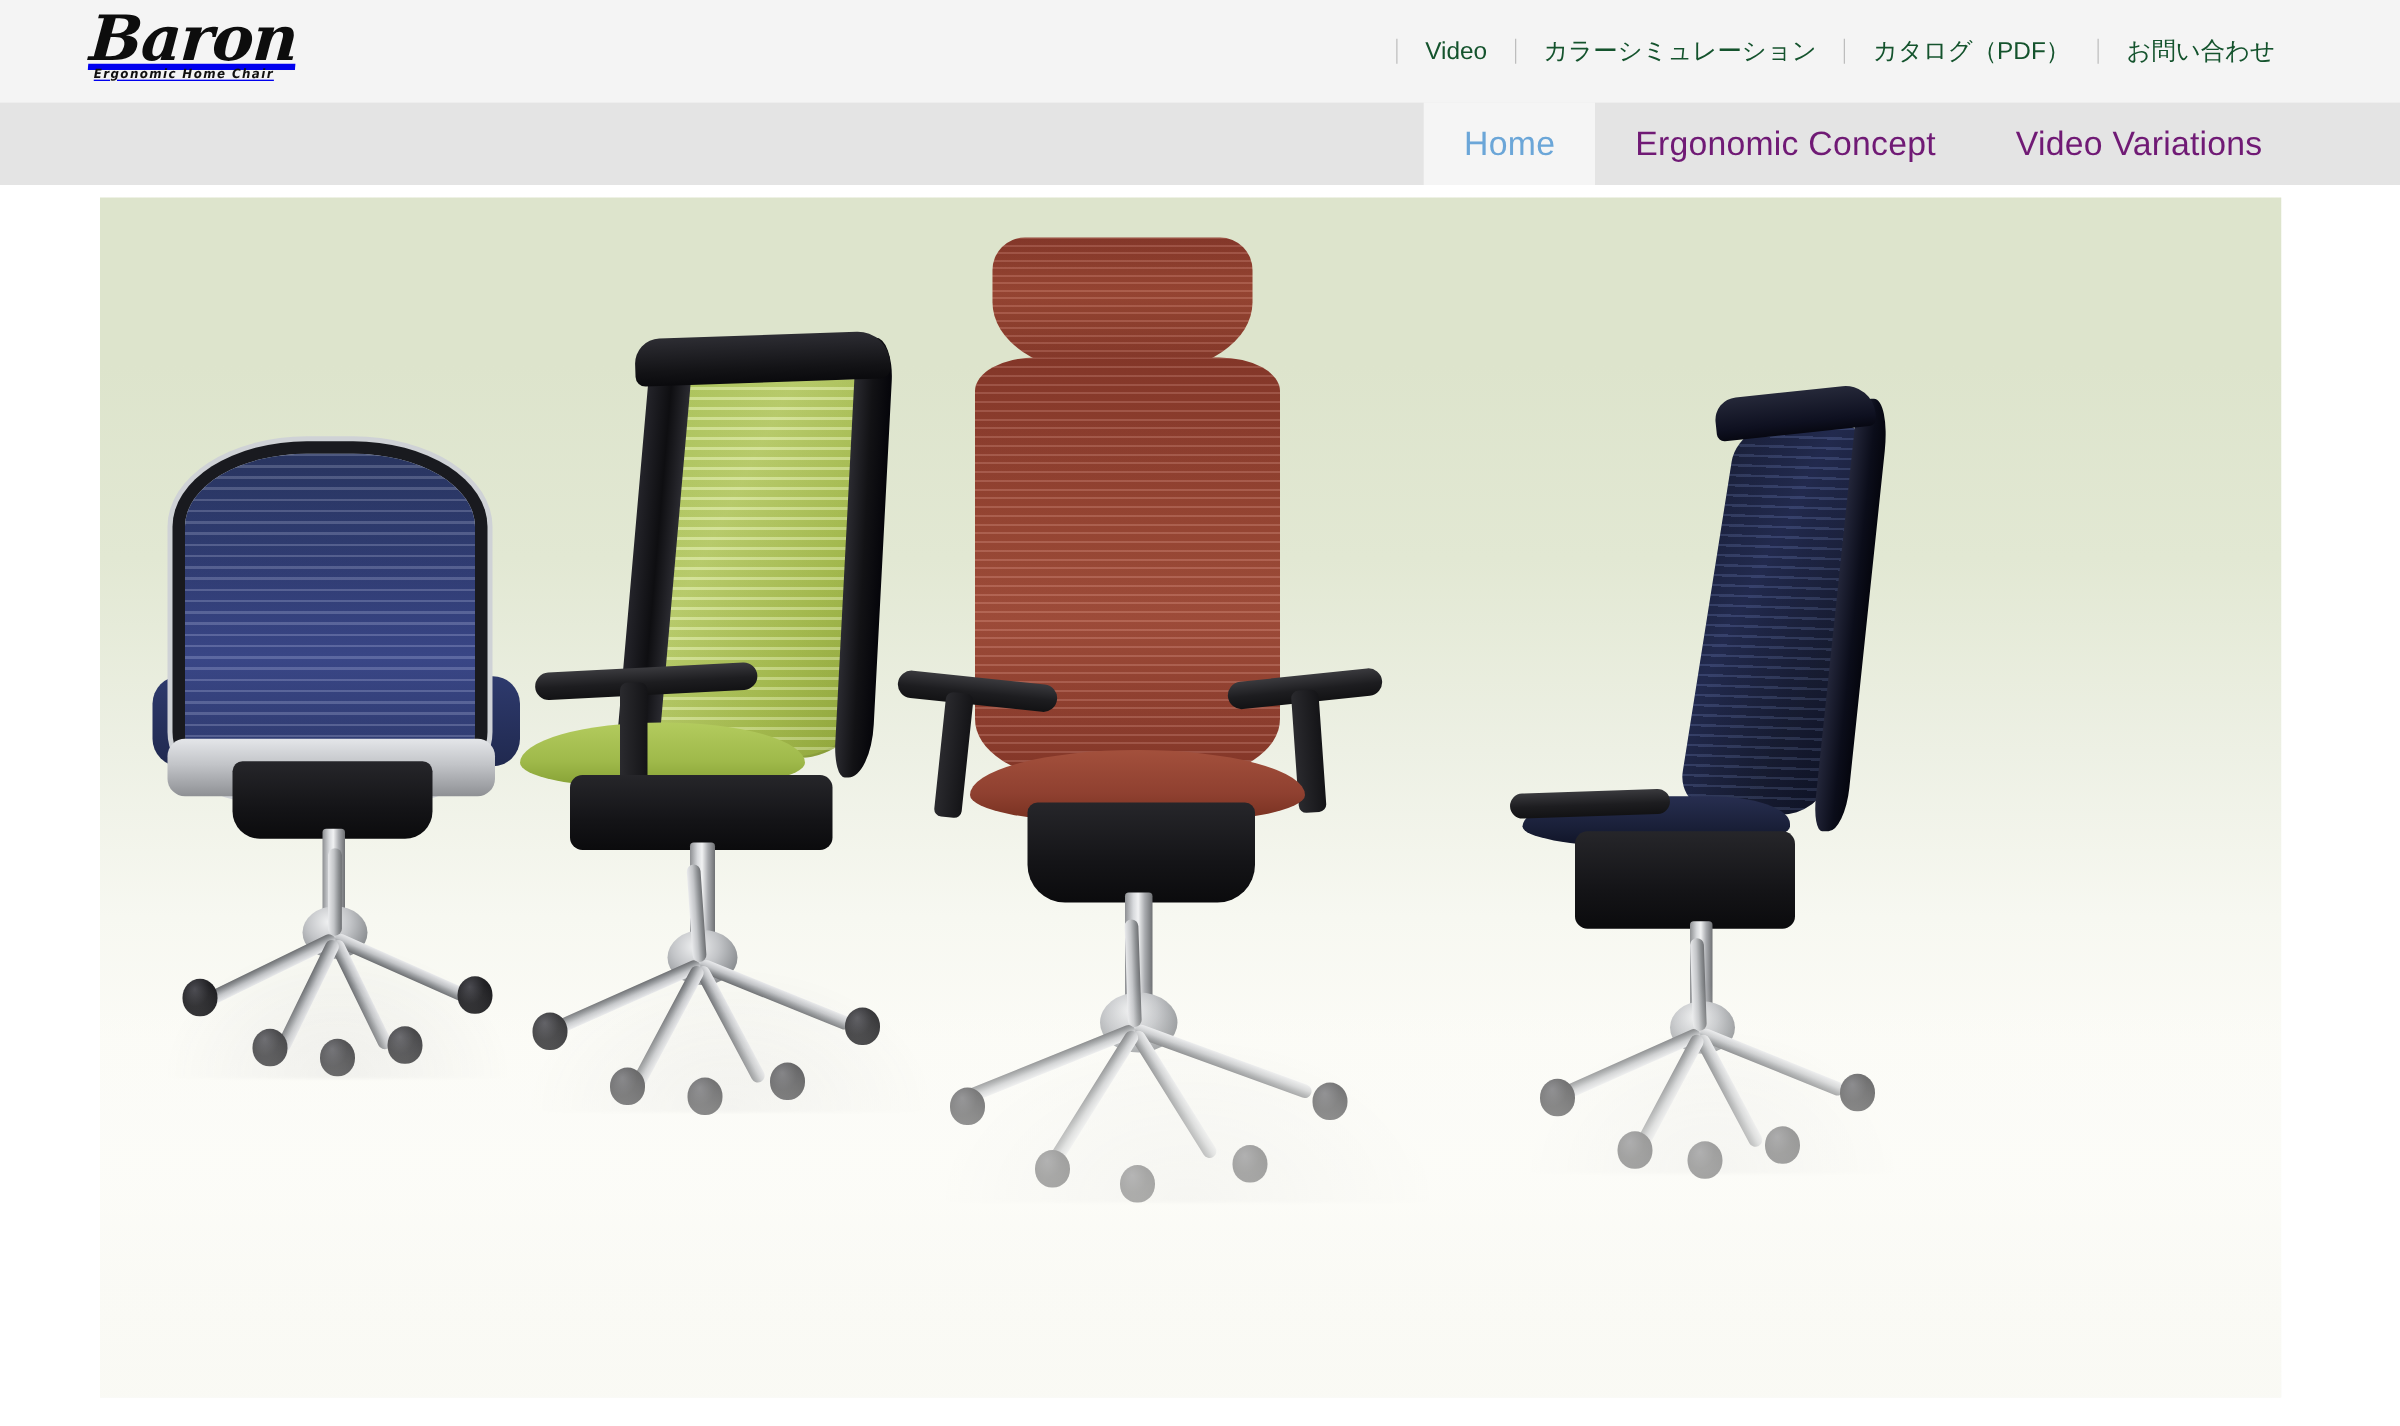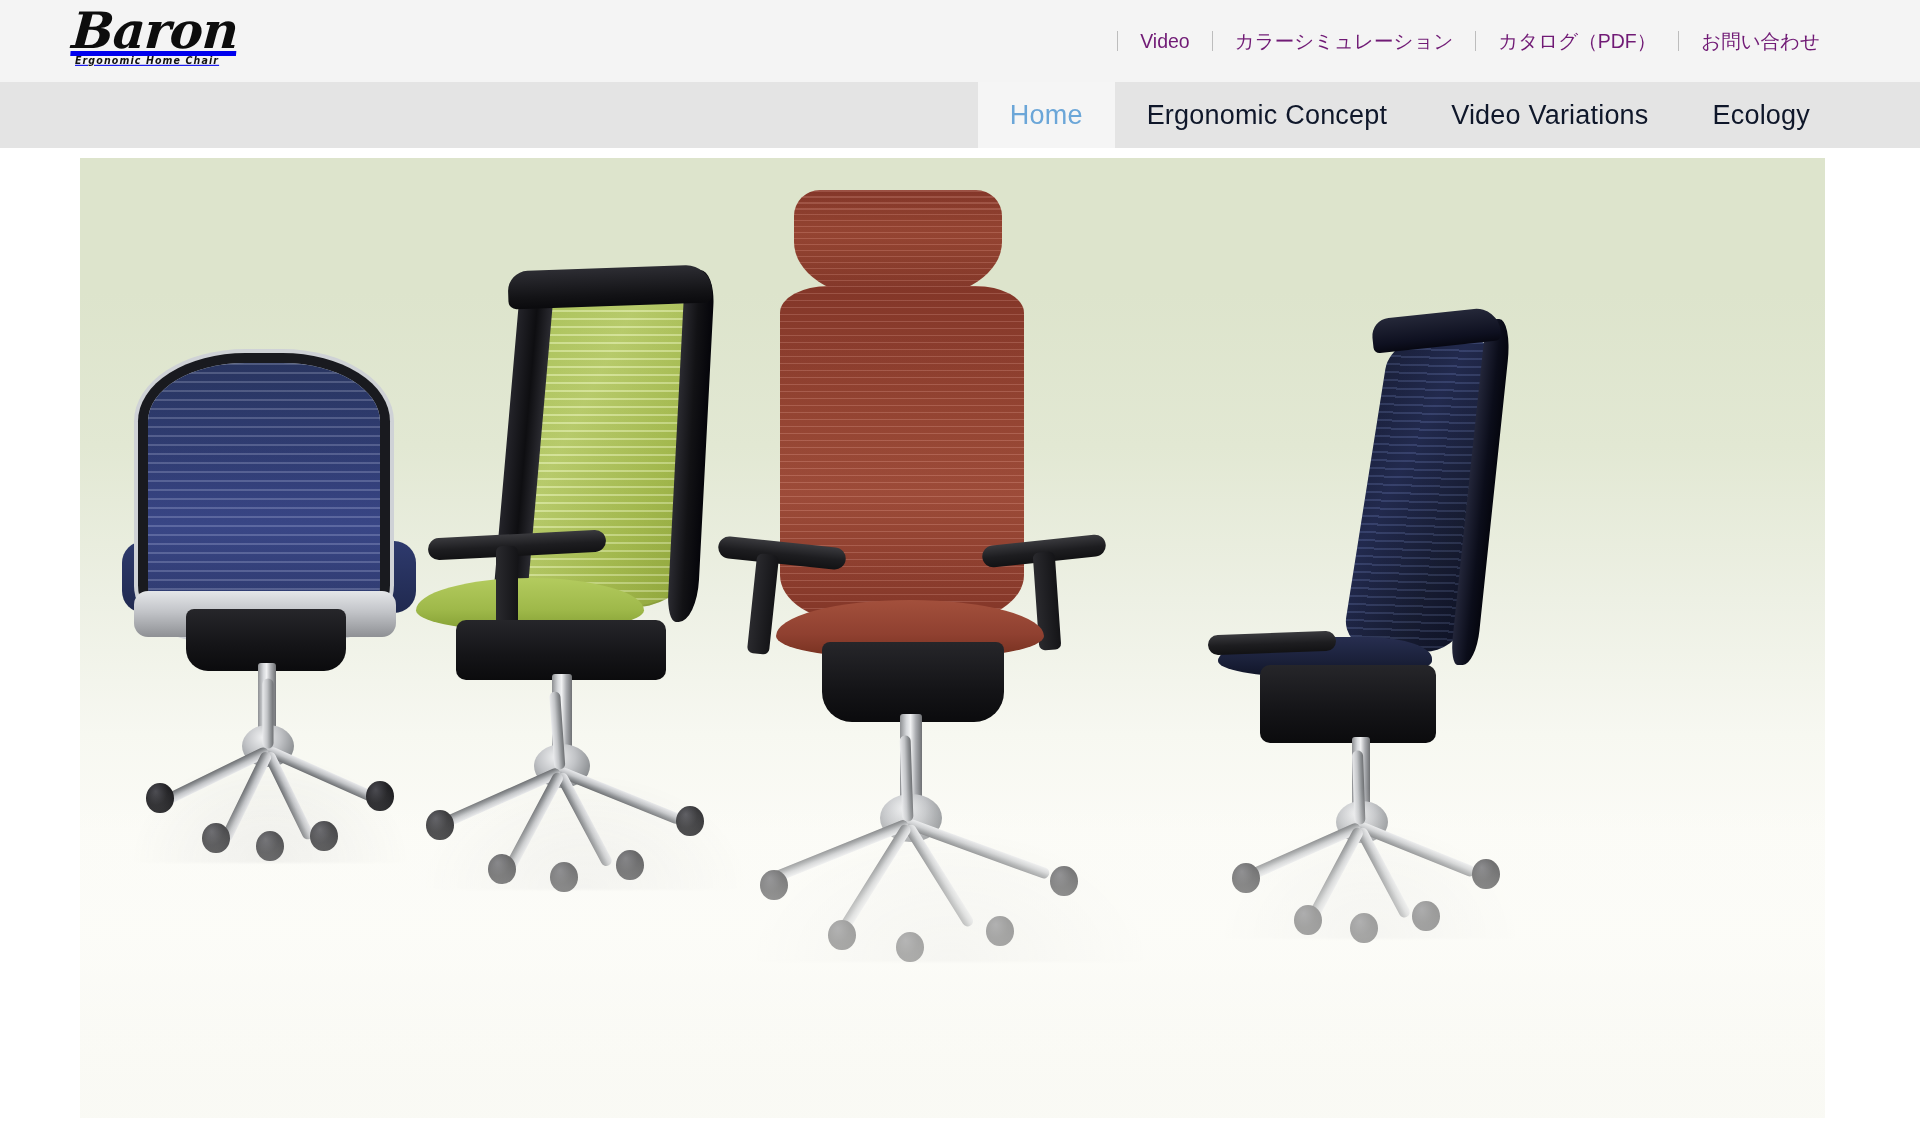"Video" .utility-link { color: #701a75 -> #14532d }
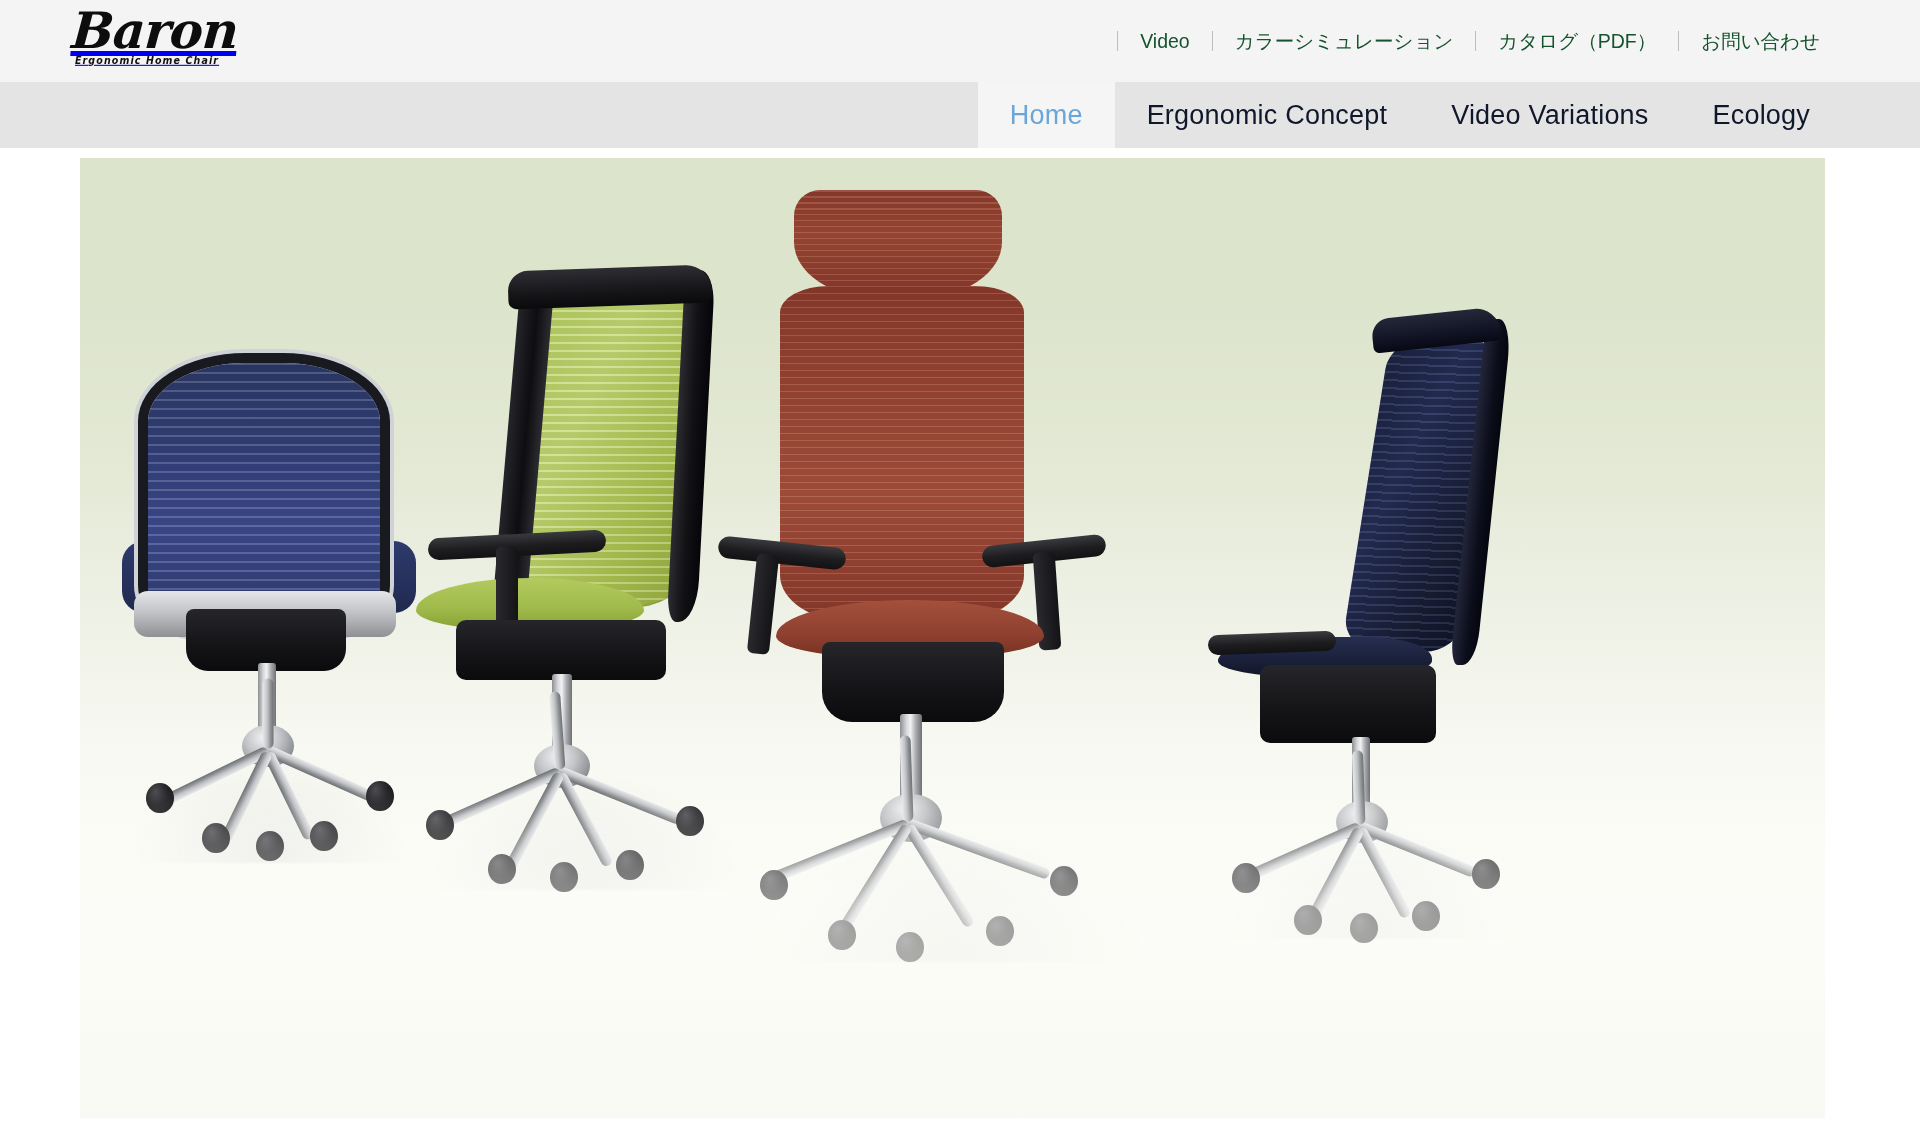"Ergonomic Concept" .nav-tab { color: #0f172a -> #701a75 }
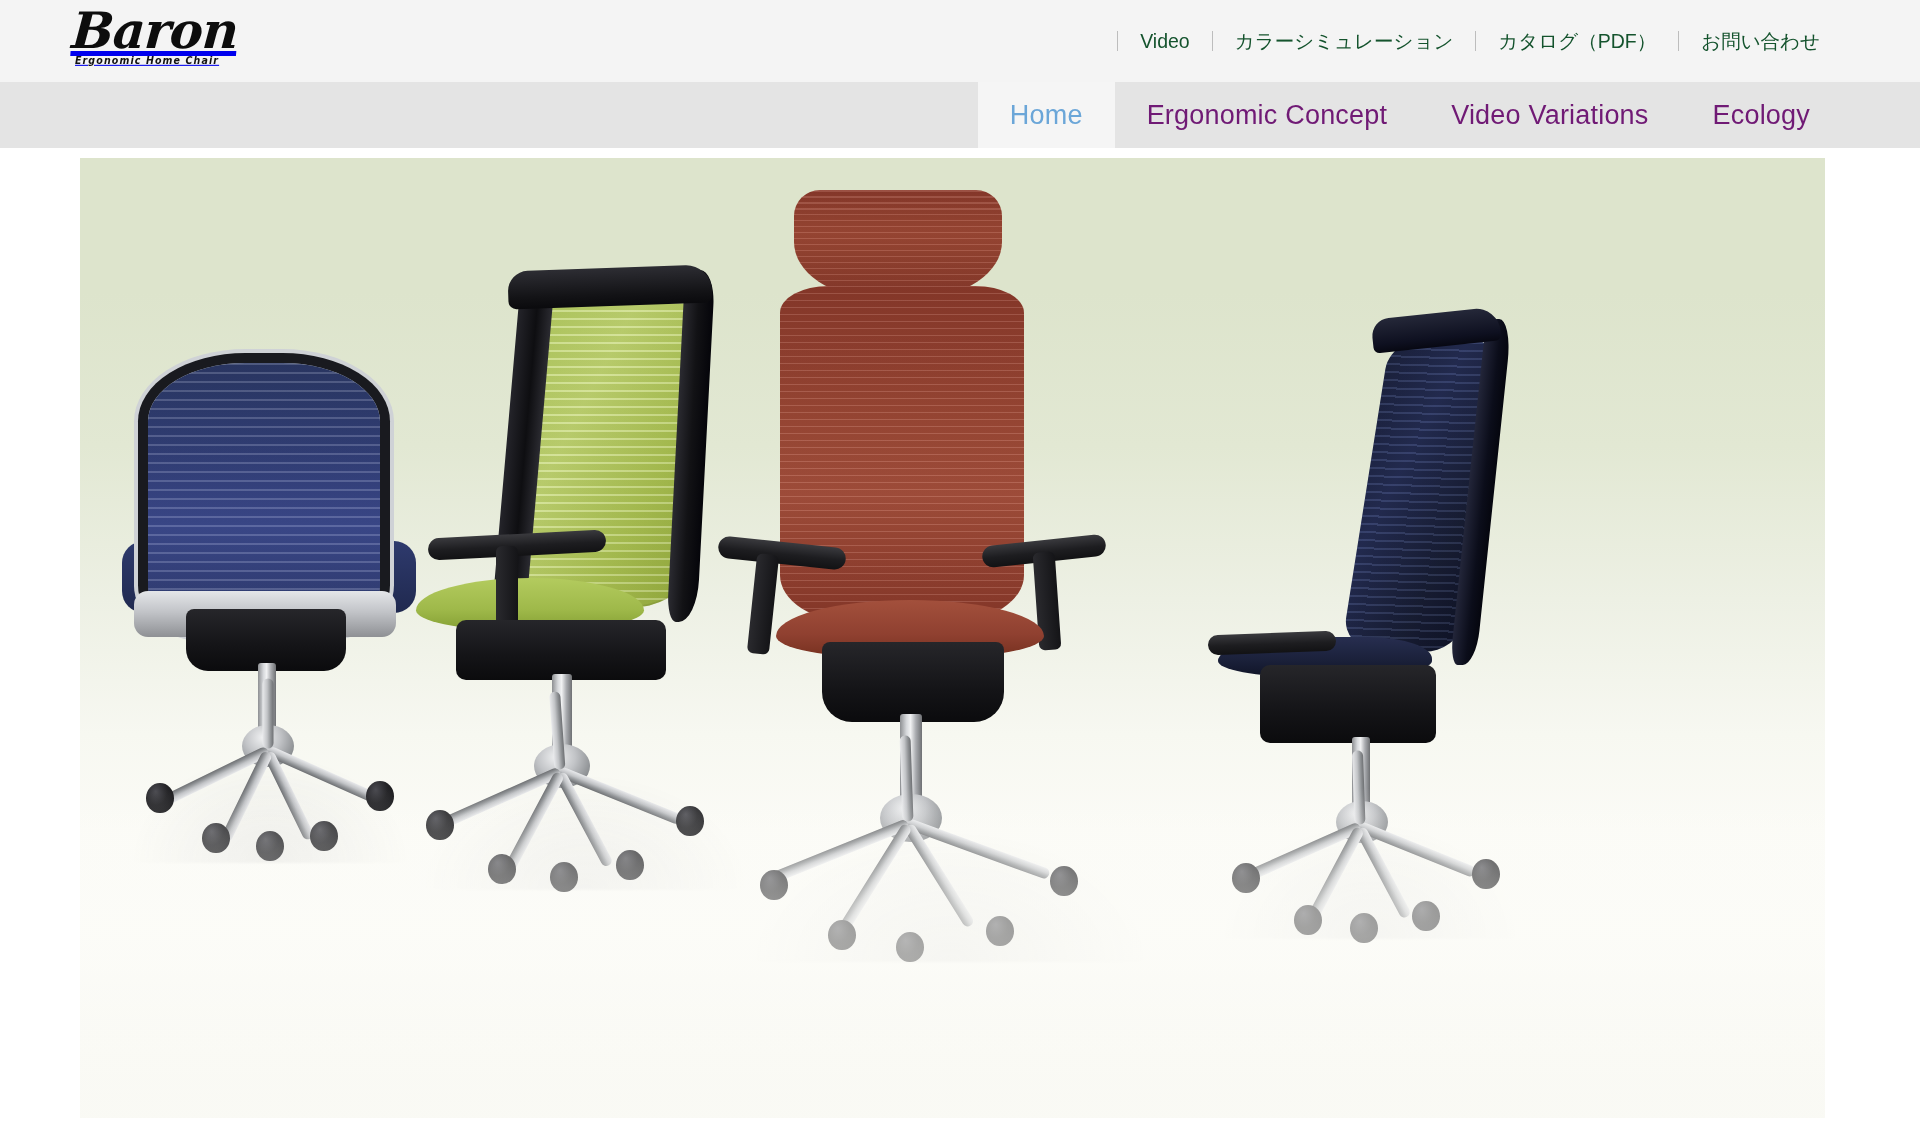"Ecology" a.nav-tab { html: <a>Ecology</a> -> none }
